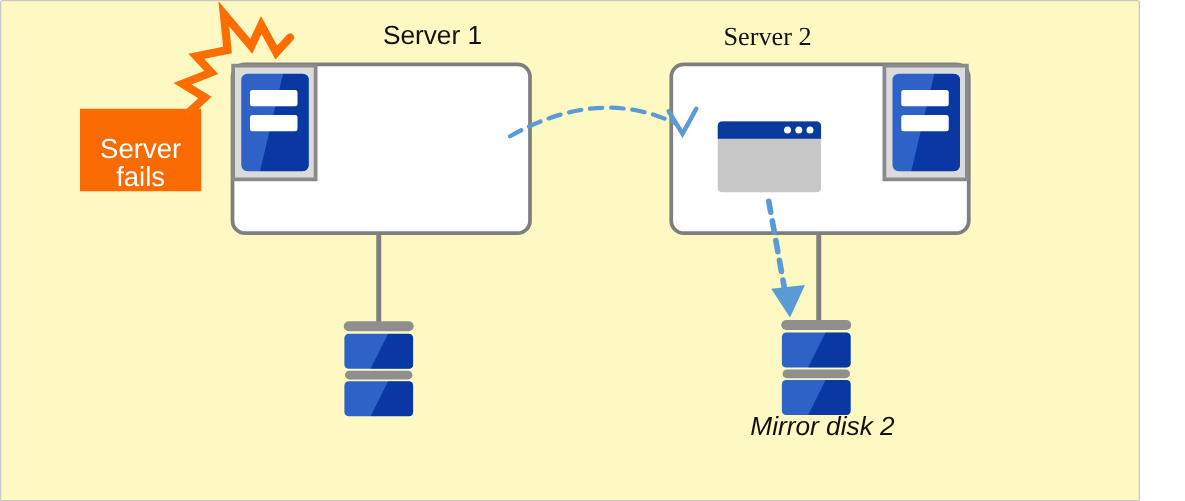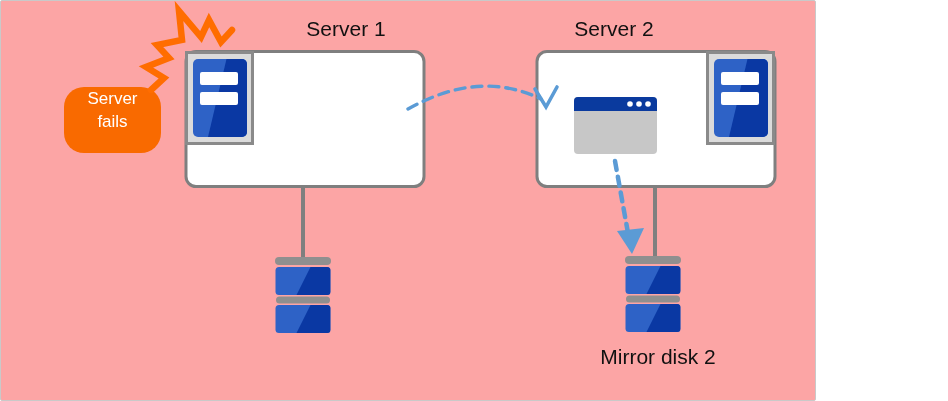"Server 1" .frame { background: #fca5a5 -> #fef9c3; width: 816px -> 912px }
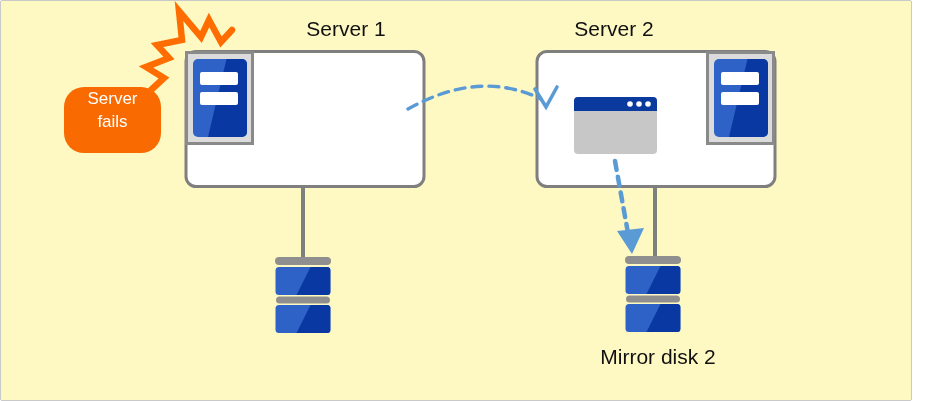"Server 2" div.lbl { font-family: none -> Liberation Serif, serif }
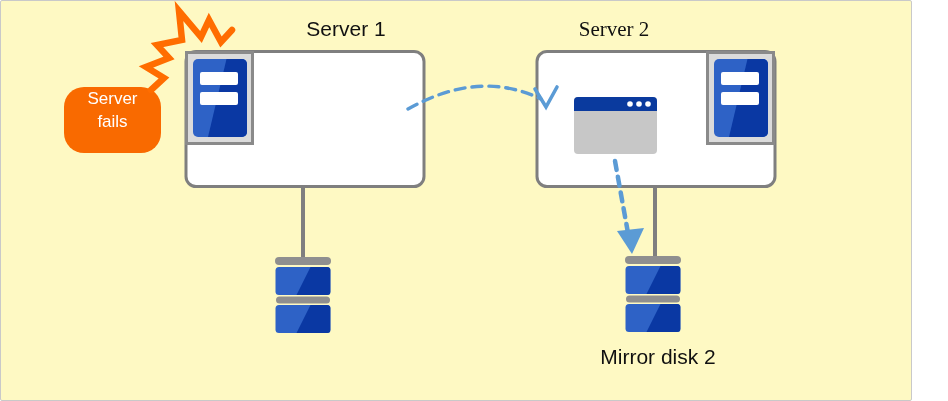"Server" .badge { align-items: flex-start -> flex-end; border-radius: 20px -> 0; font-size: 17px -> 22px }
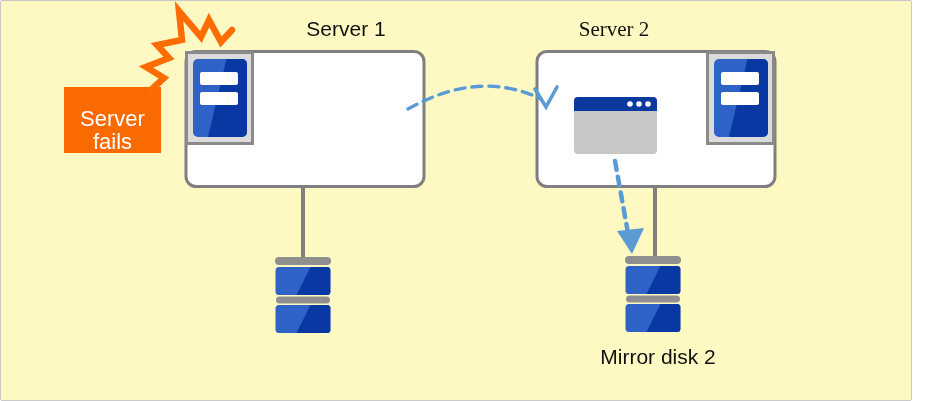"Mirror disk 2" div.lbl { font-style: none -> italic; top: 344px -> 329px }
